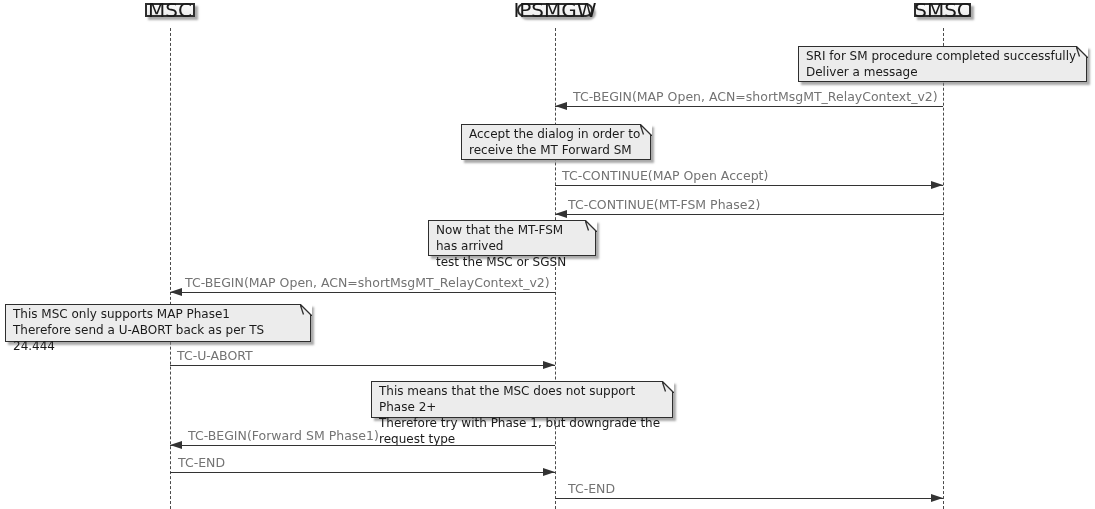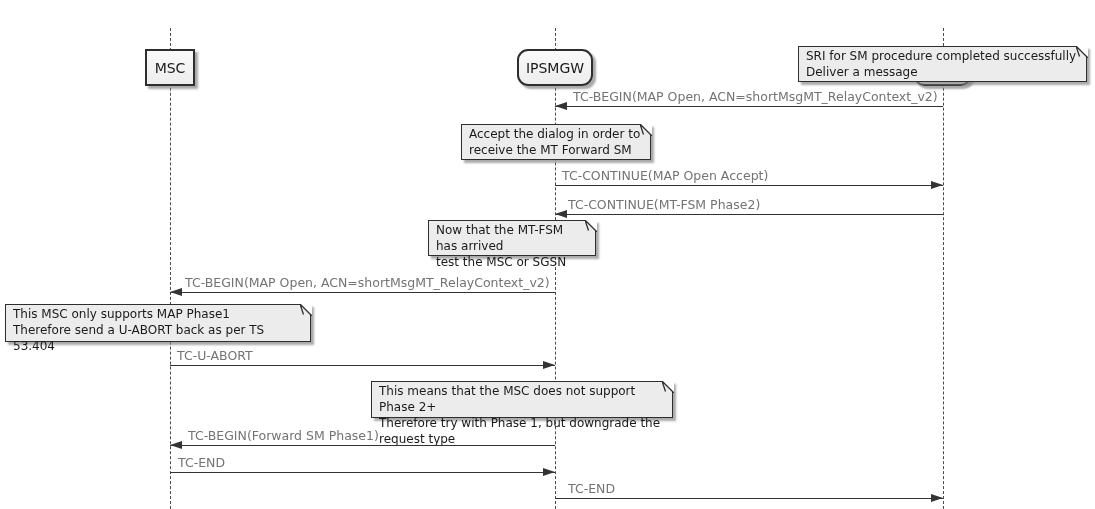"MSC" .participant { font-size: 14px -> 20px; height: 37px -> 14px; margin-top: 46px -> none }
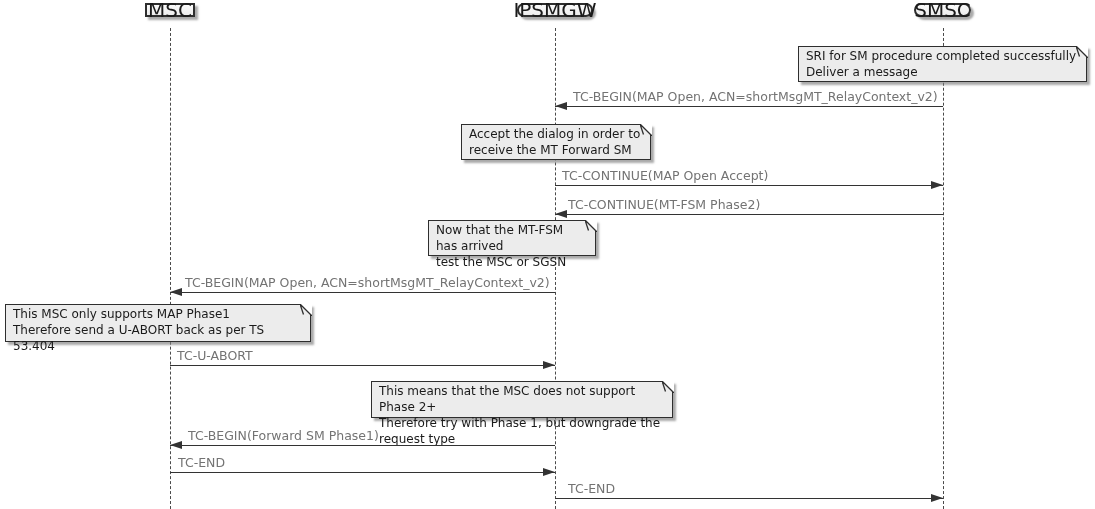"SMSC" #p-smsc { border-radius: 10px -> none }
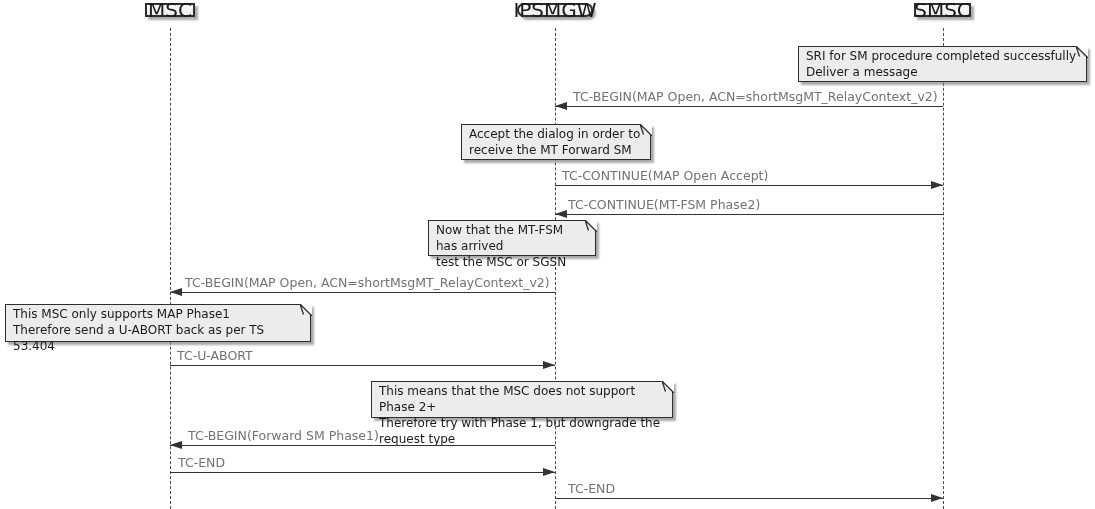"This MSC only supports MAP" div.note-text { text: 53.404 -> 24.444 }
